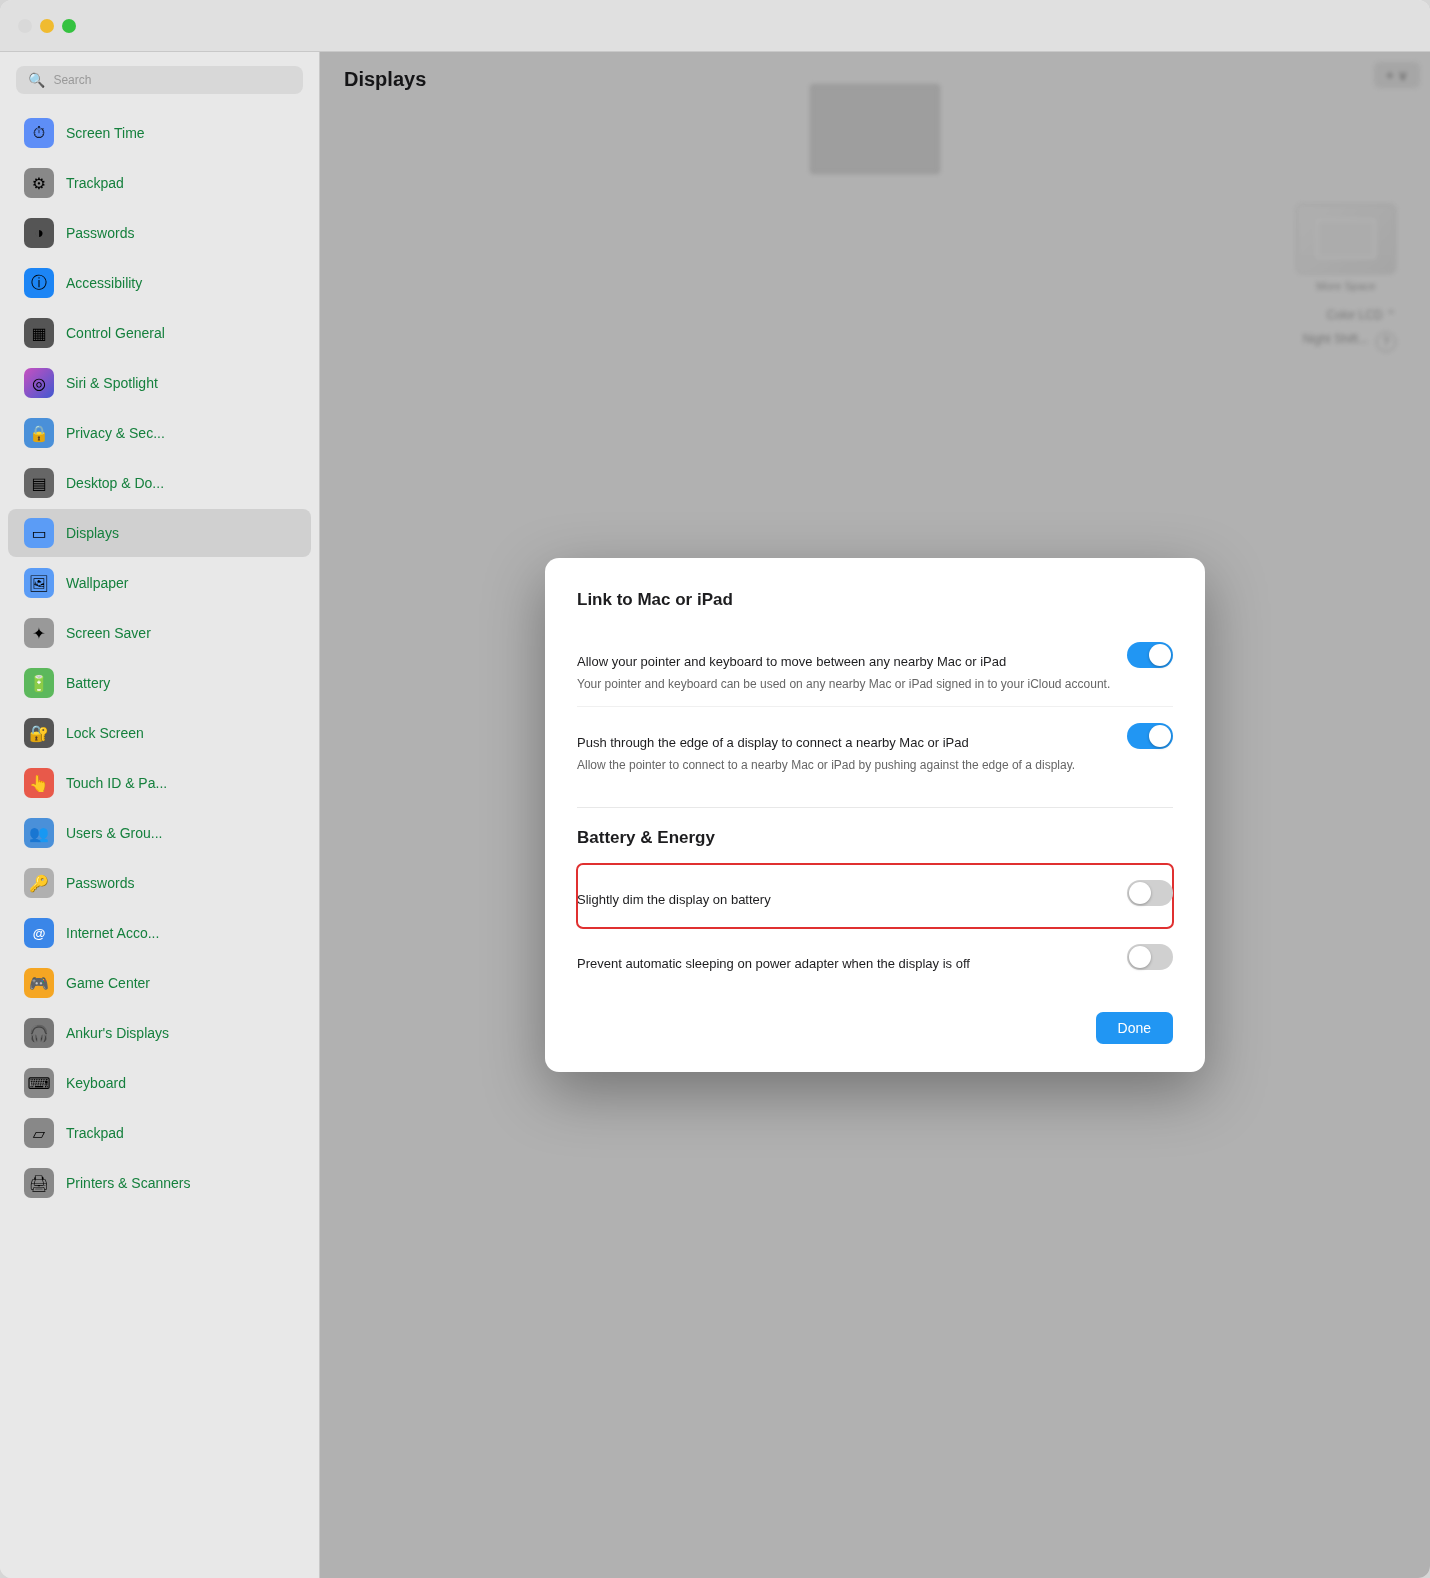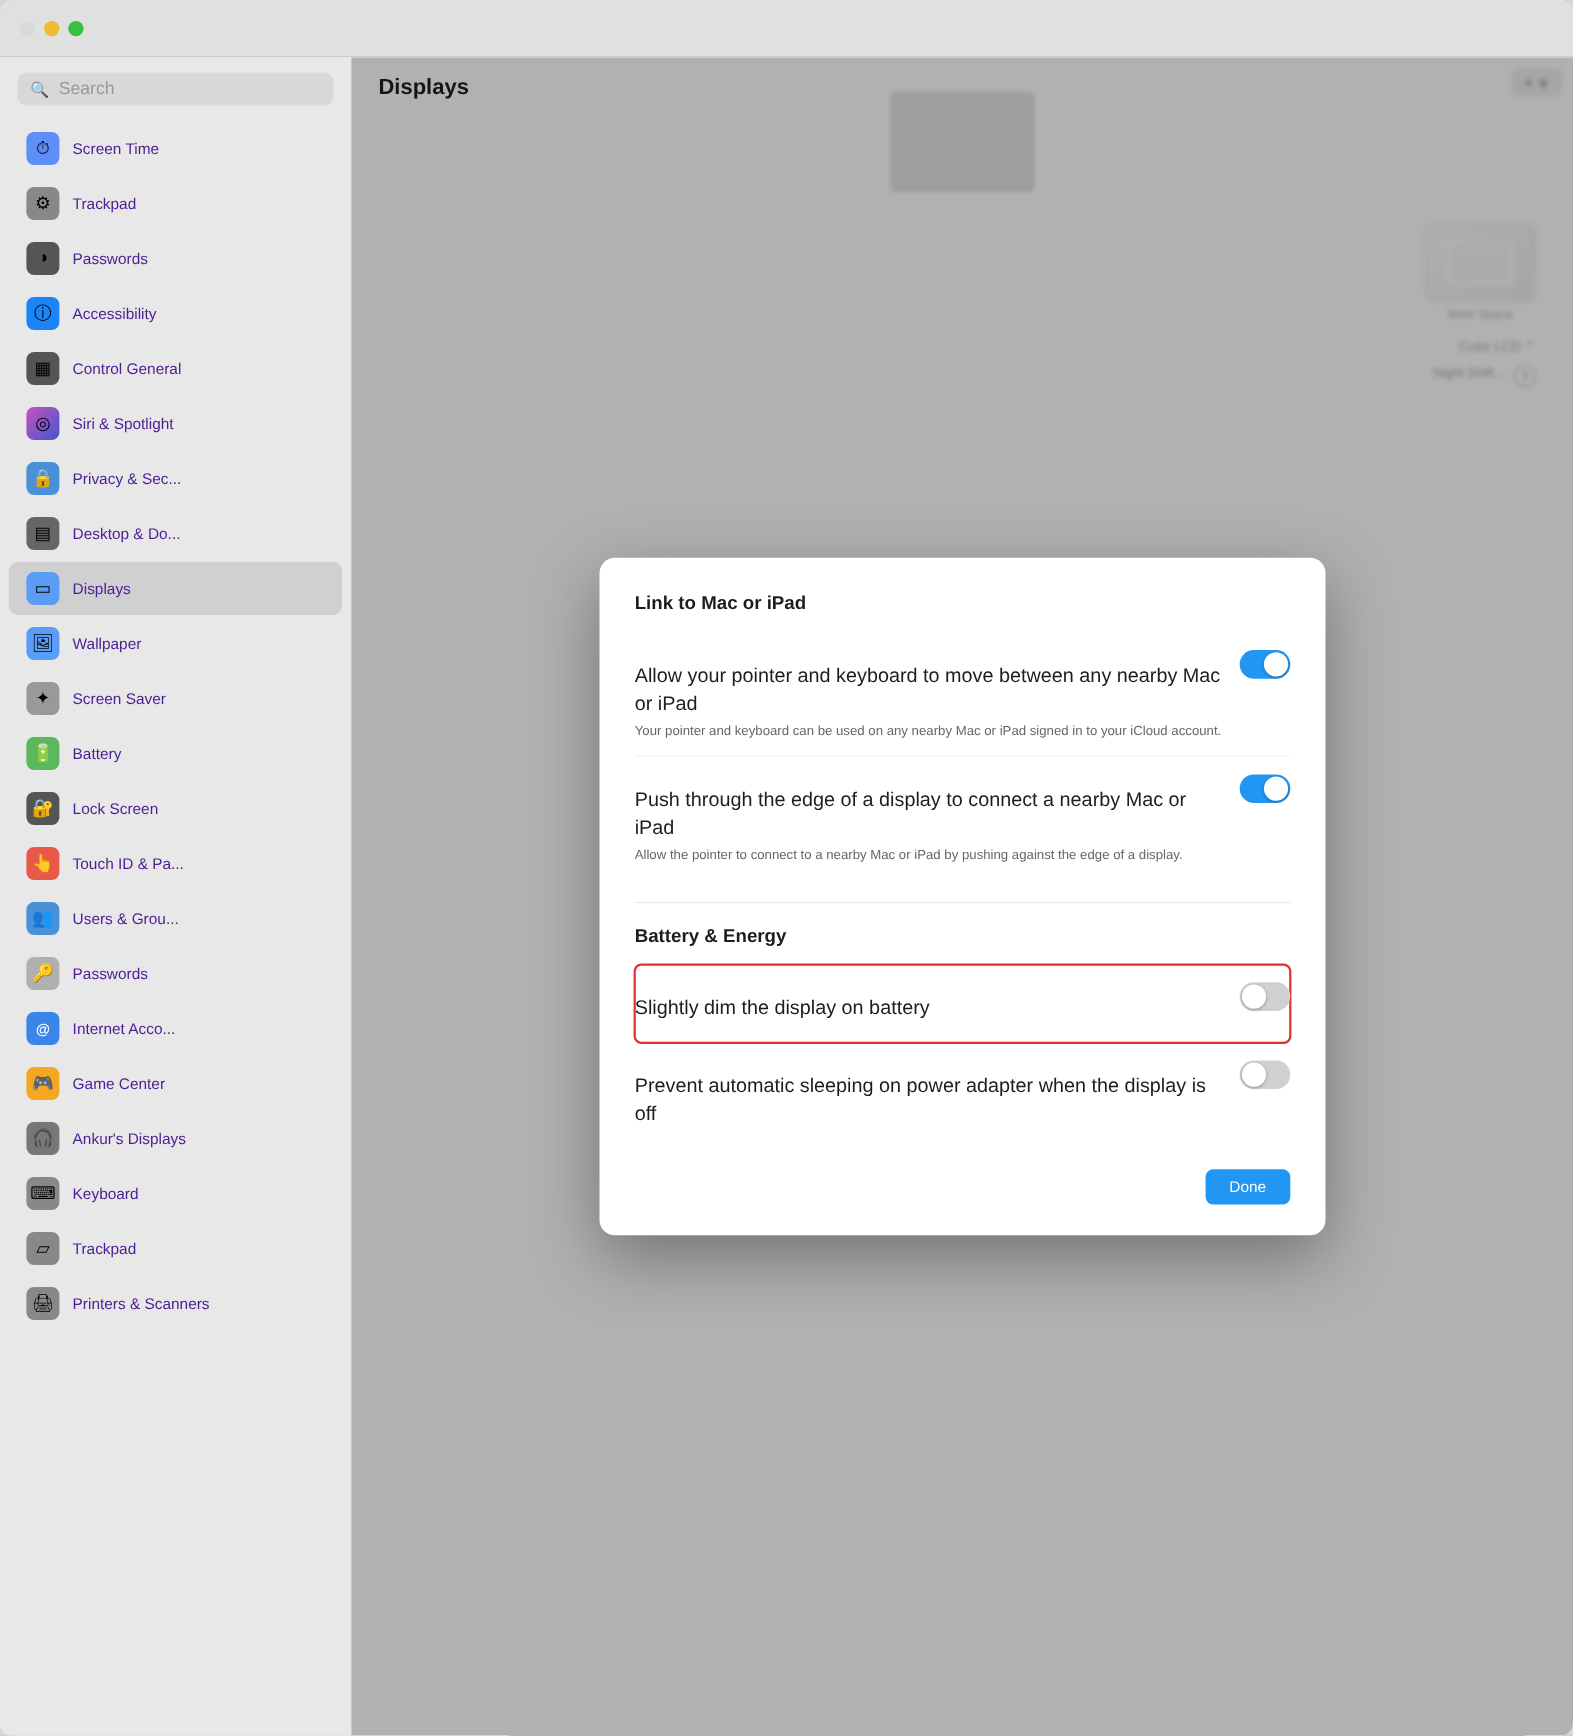"Search" .search-input-fake { font-size: 16px -> 12px }
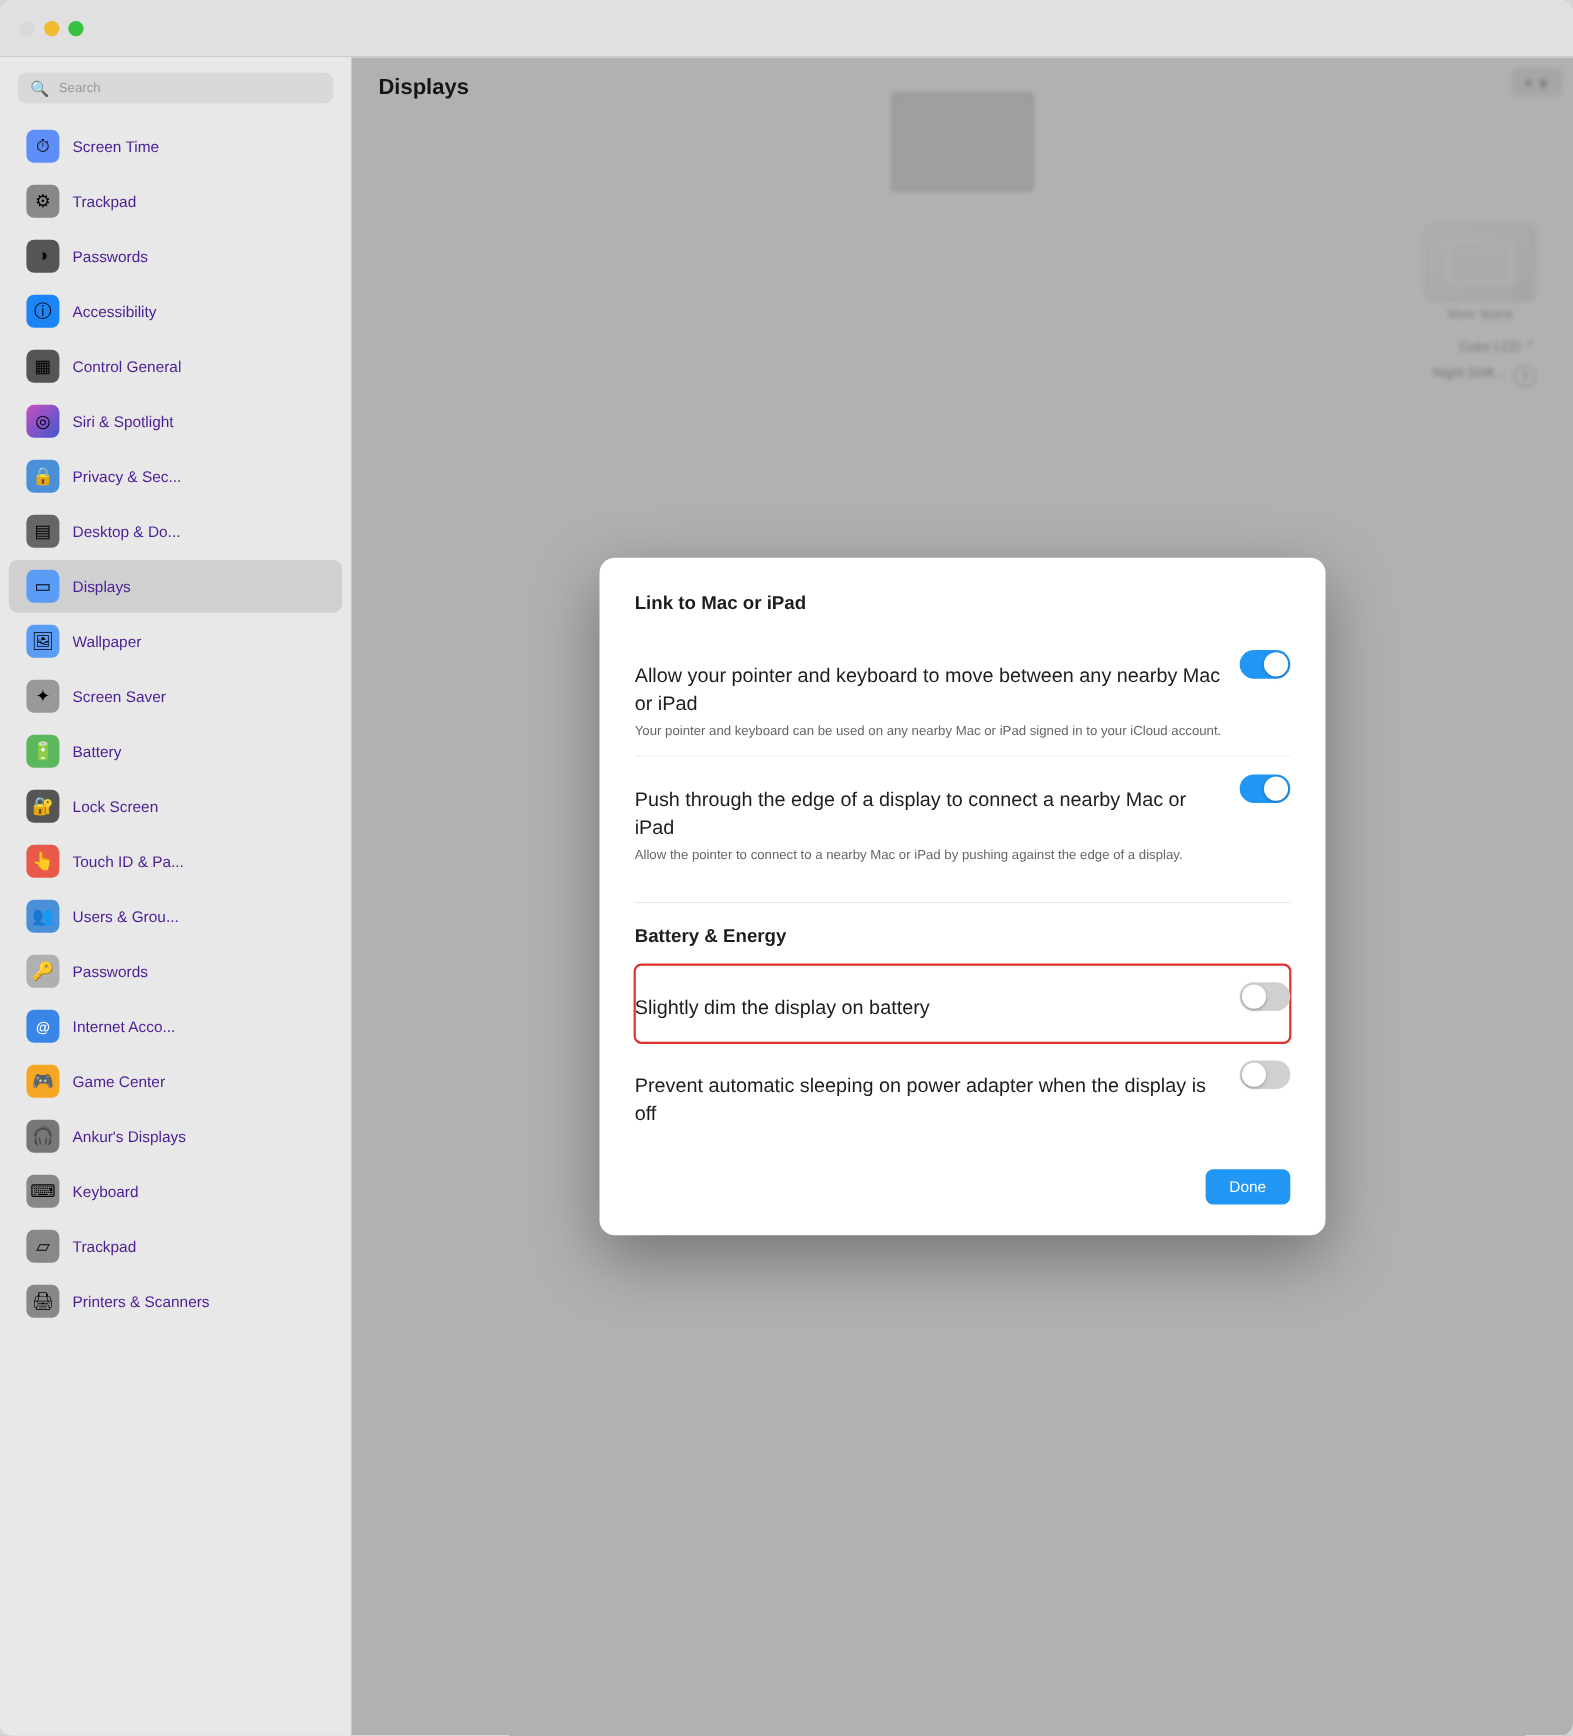"Screen Time" .sidebar-label { color: #4c1d95 -> #15803d }
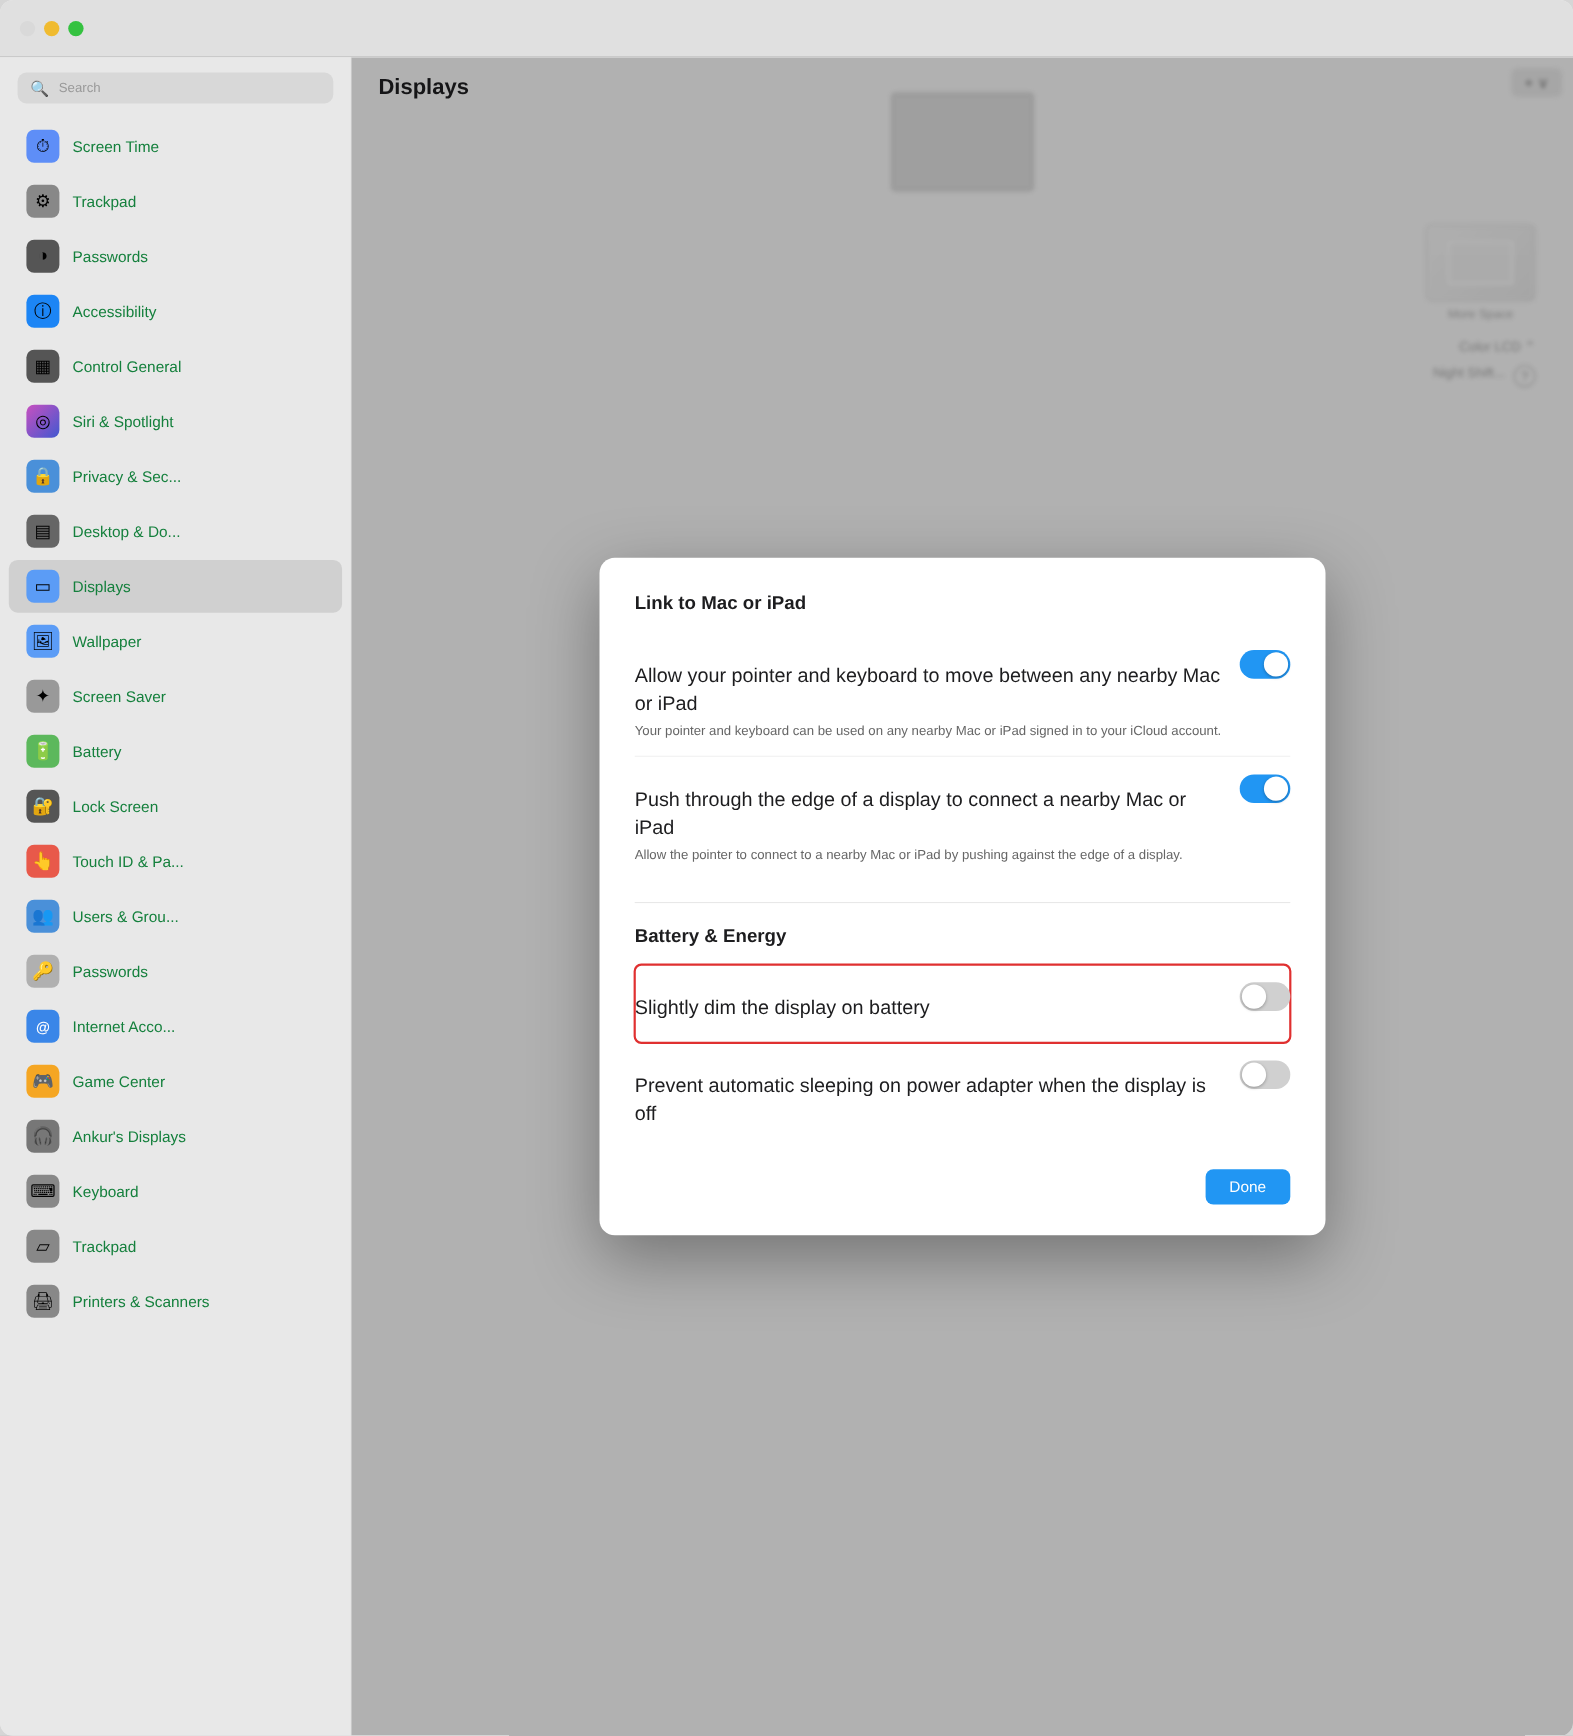"Allow your pointer and keyboard" .modal-setting-label { font-size: 18px -> 13px }
